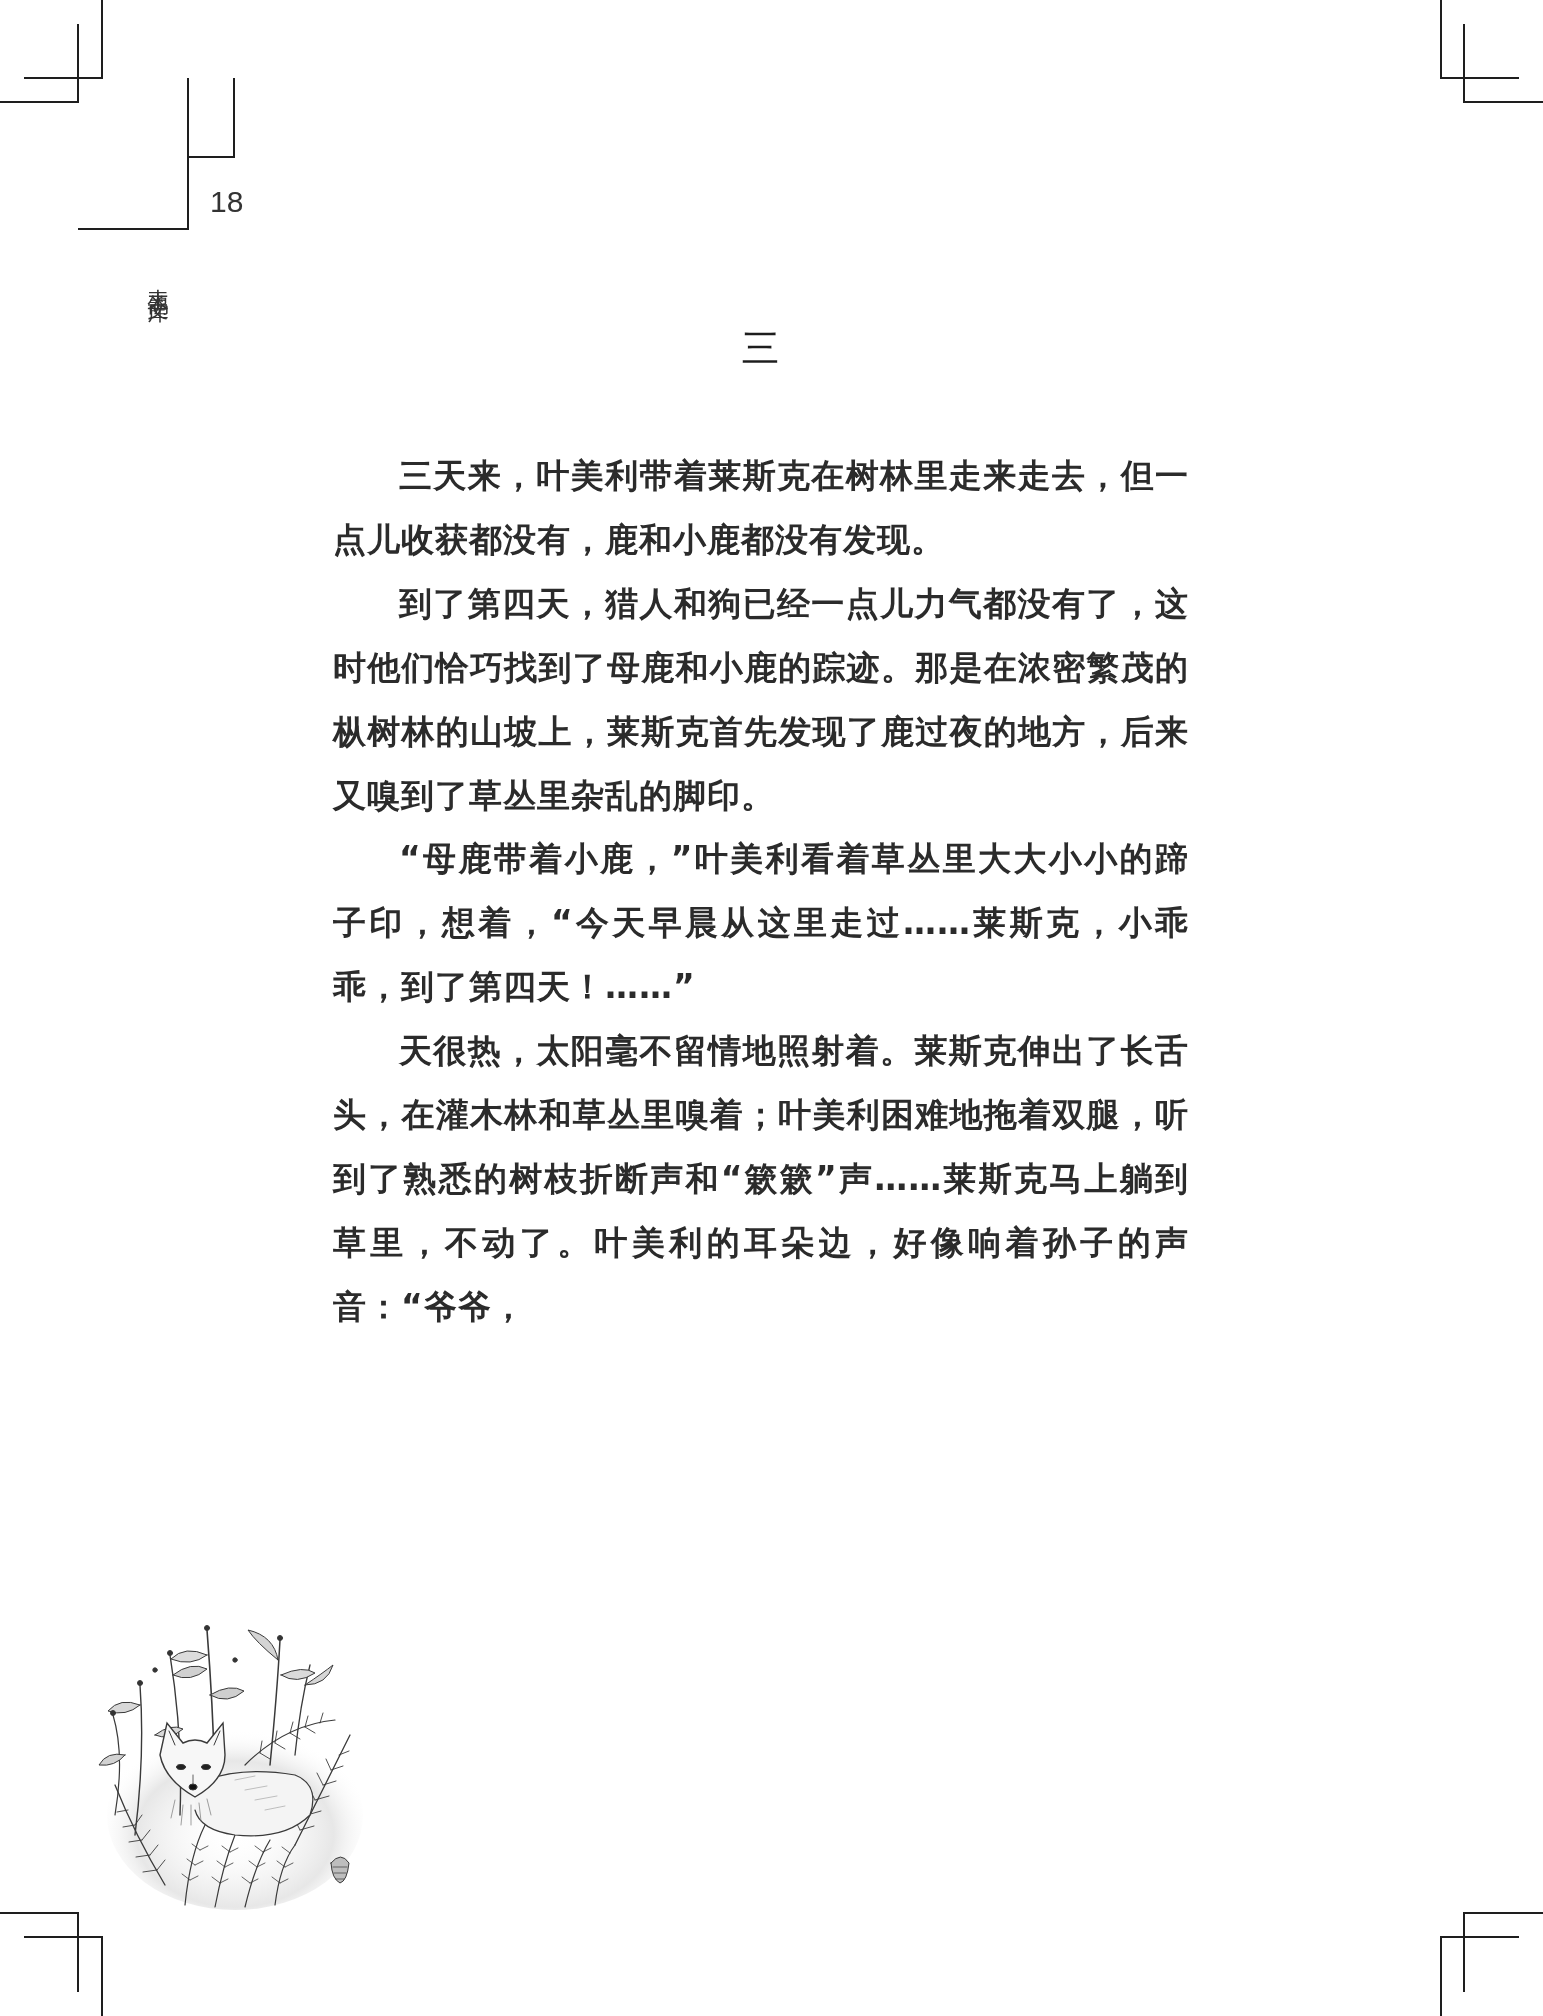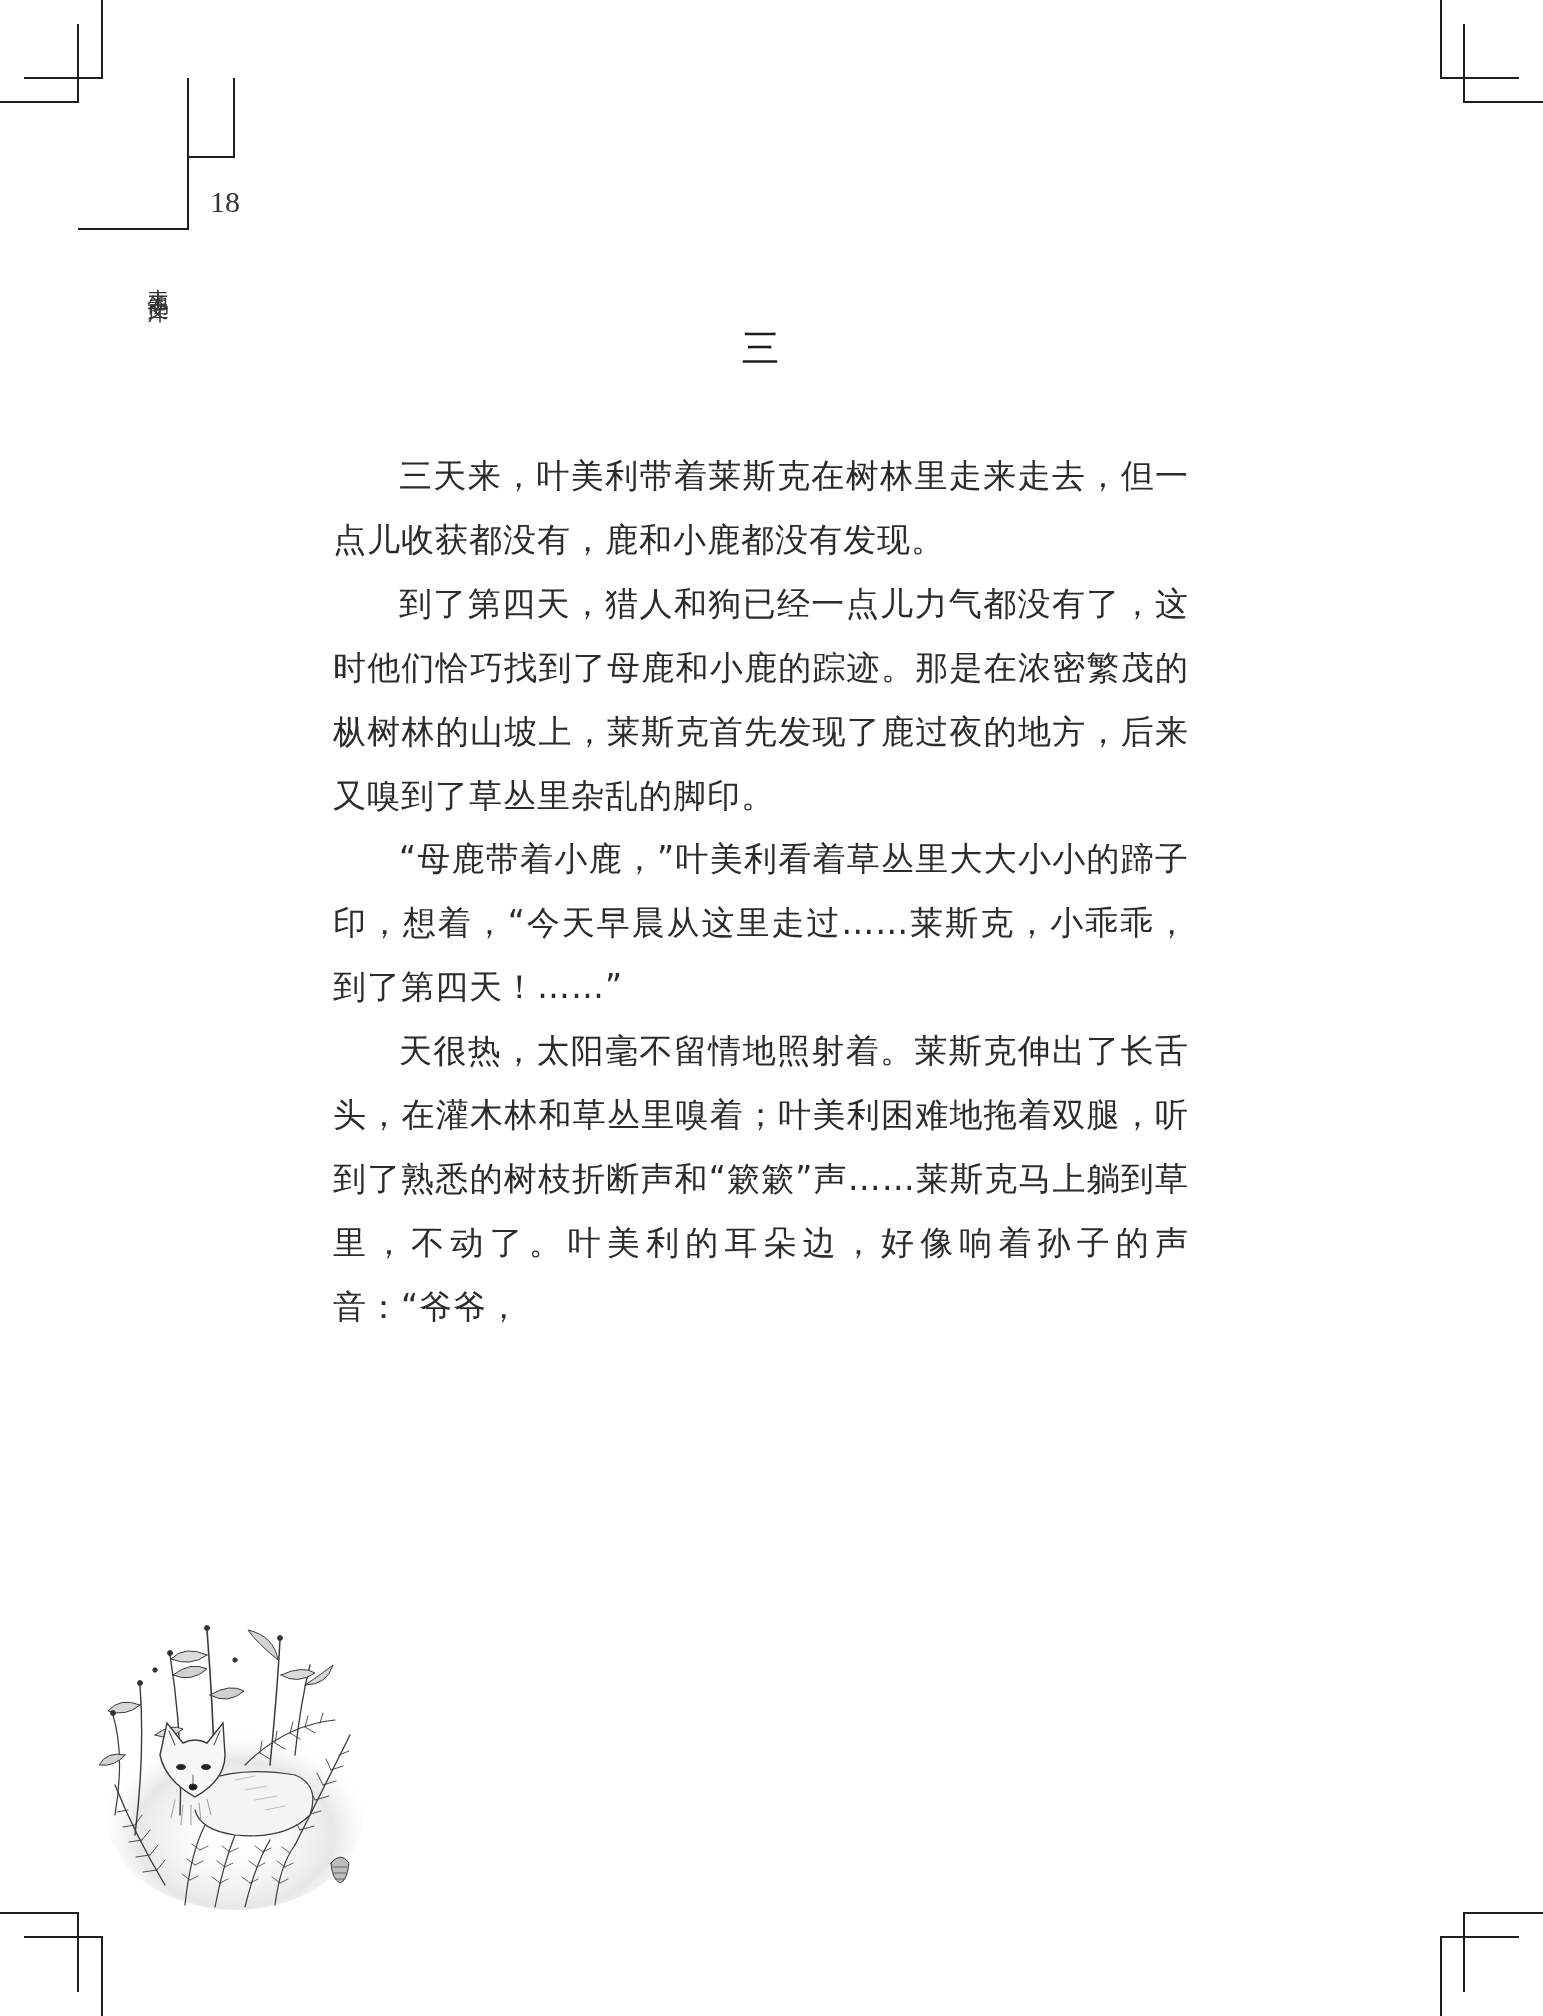"18" .page-number { font-family: Liberation Serif, serif -> Liberation Sans, sans-serif }
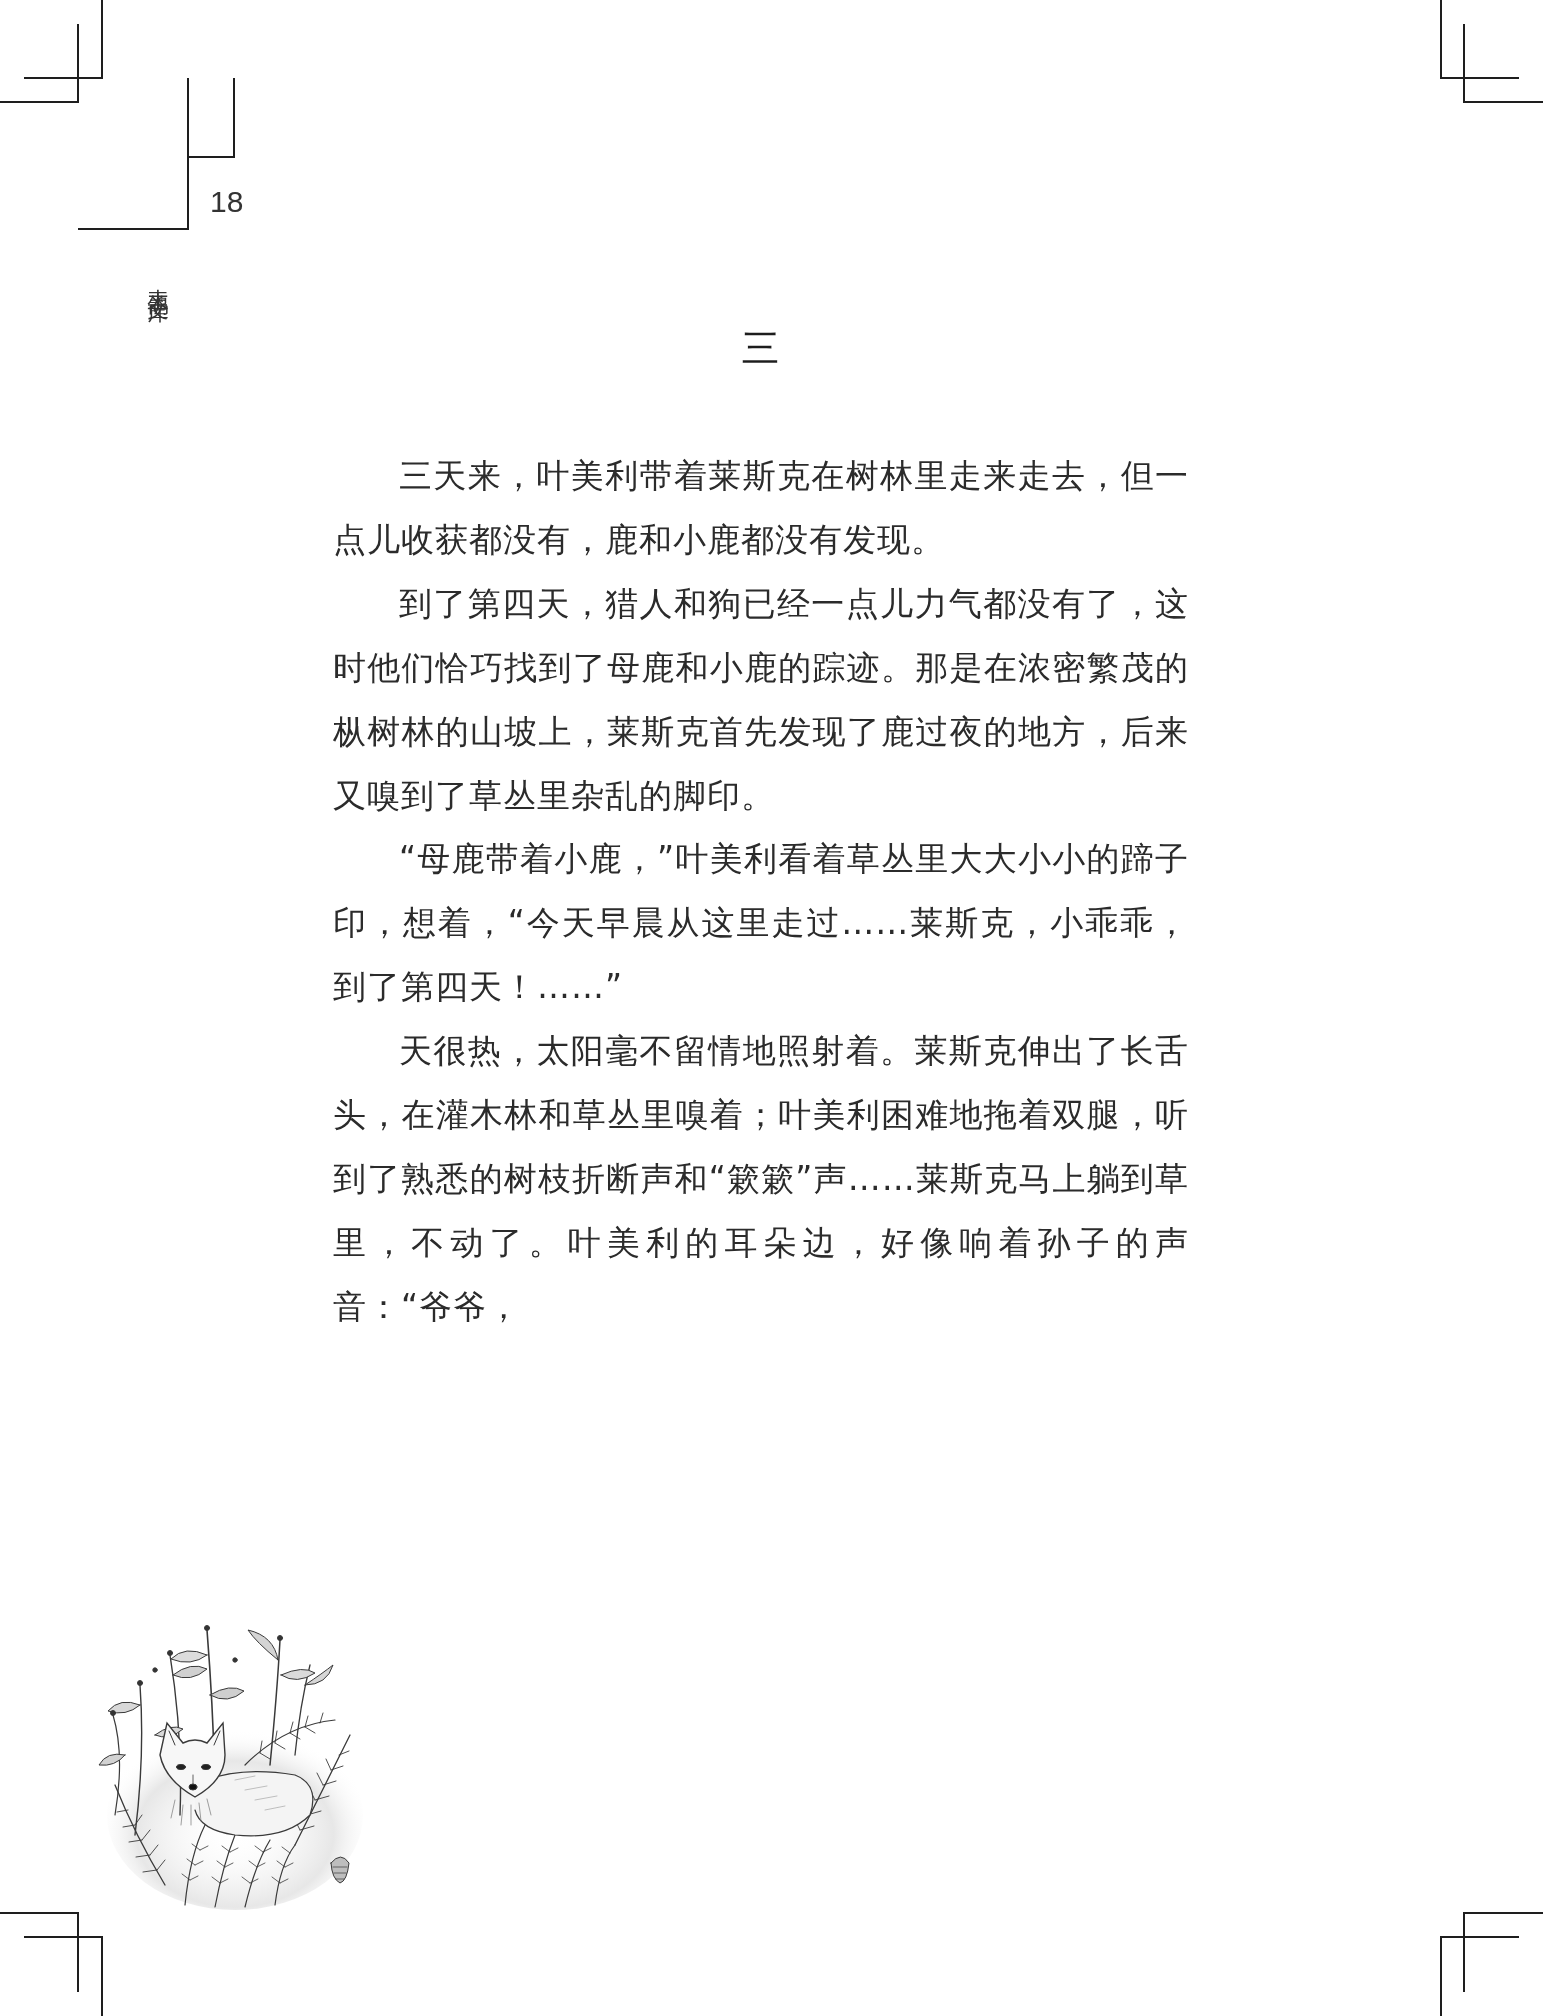"三天来，叶美利带着莱斯克在树林里走来走去，但一点儿收获都没有，鹿和小鹿都没有发现" .body-text { font-weight: none -> bold }
